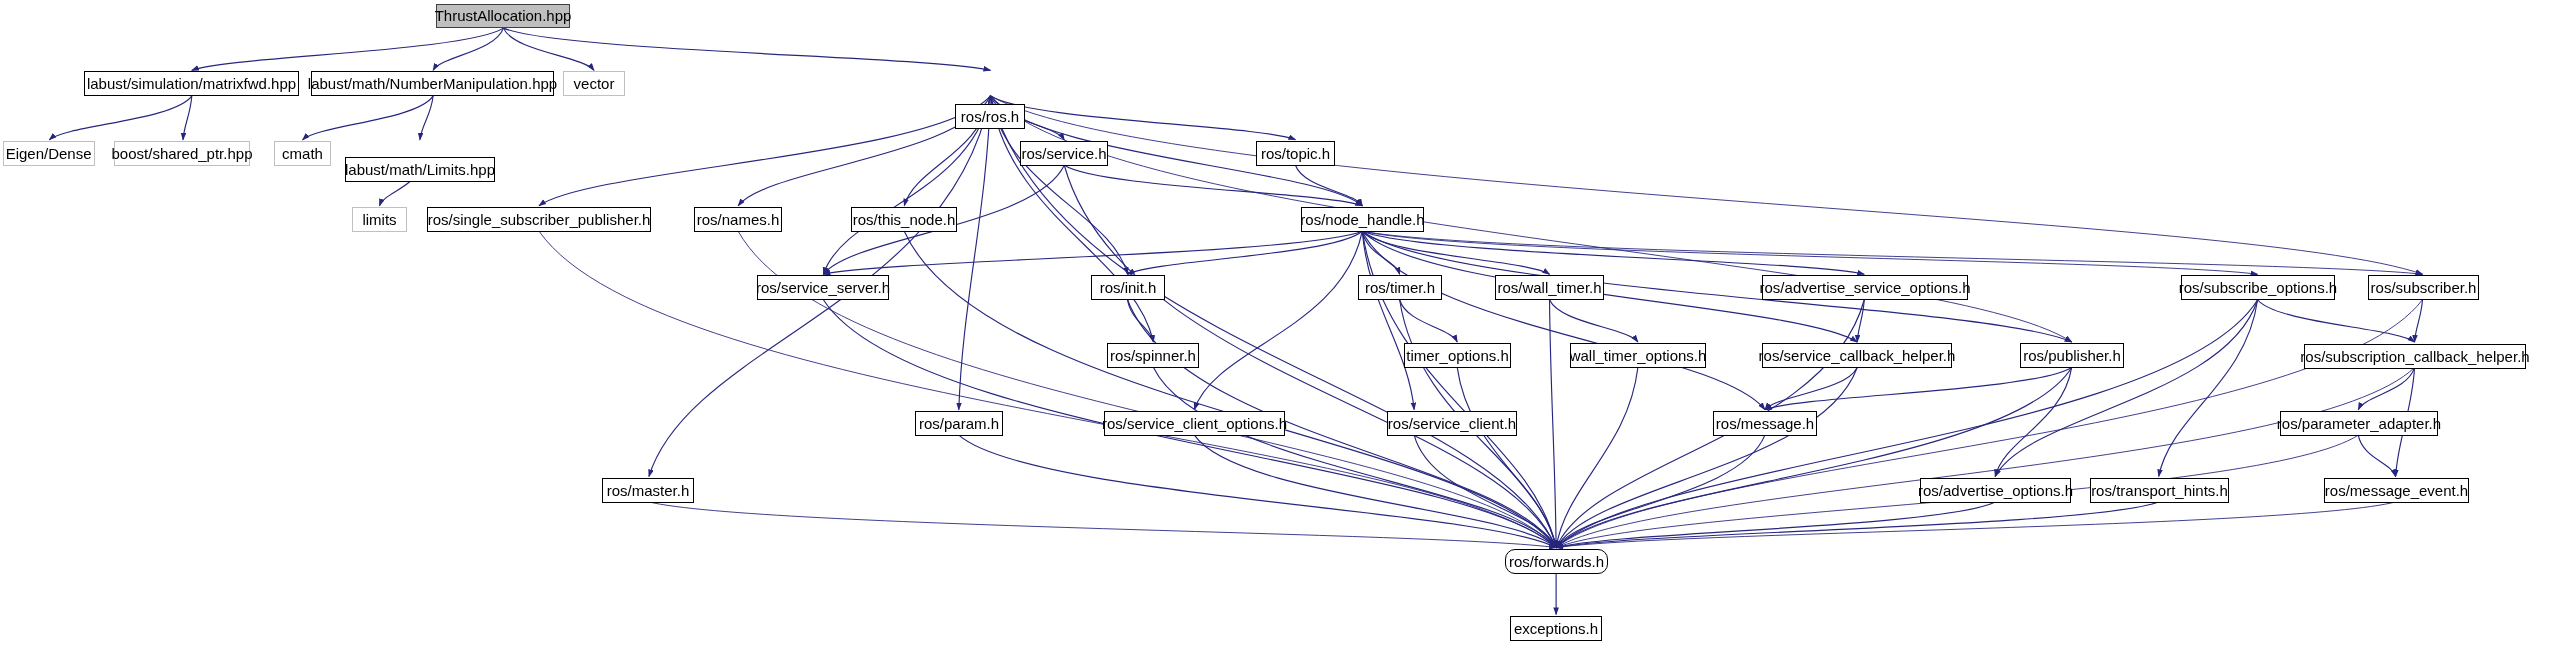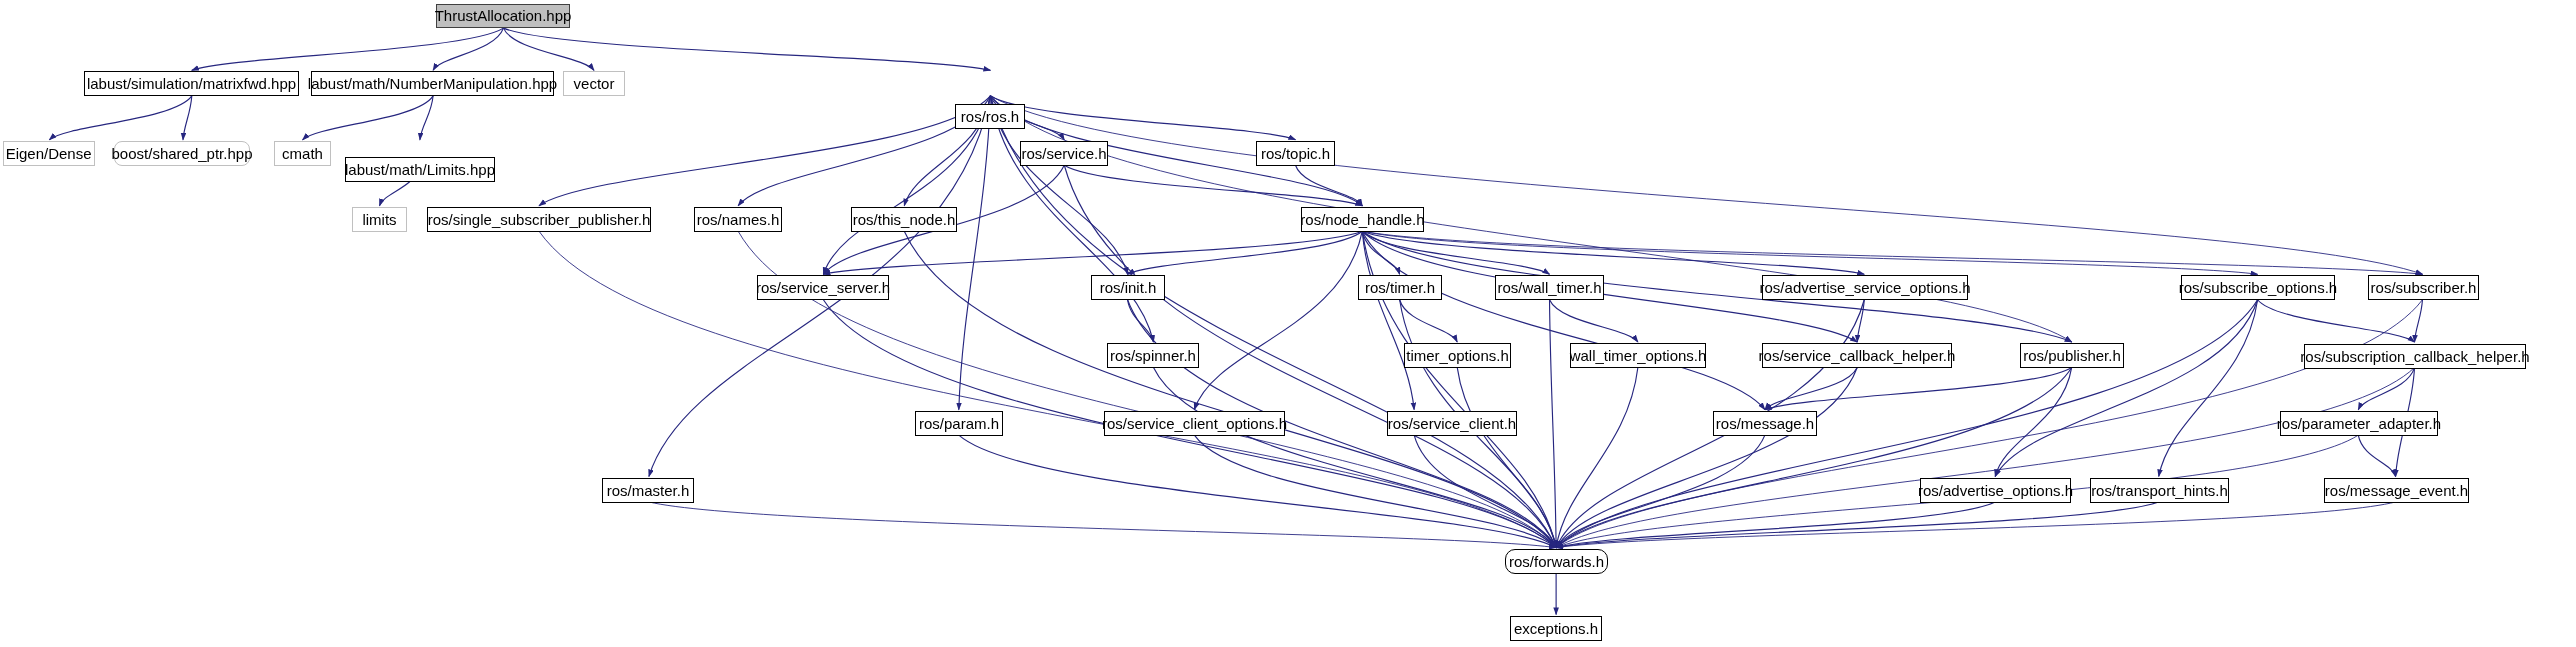"boost/shared_ptr.hpp" div.node { border-radius: 8px -> none }
